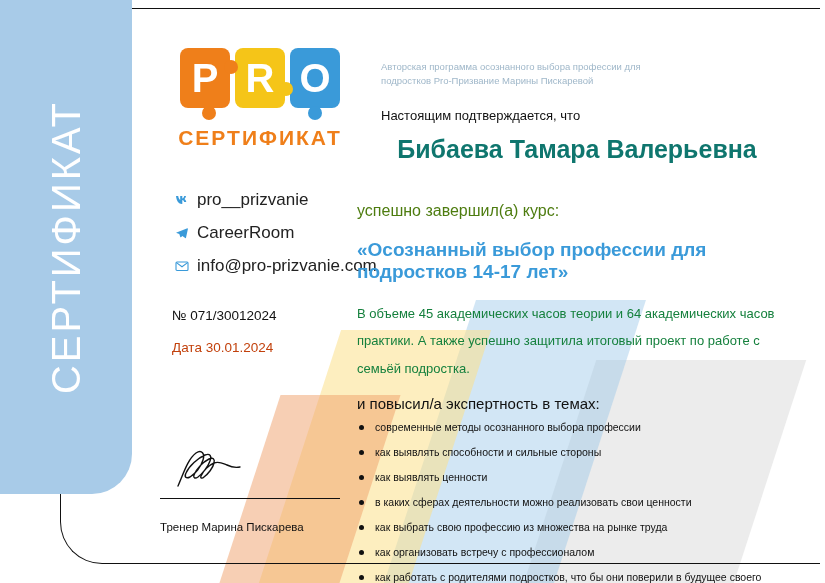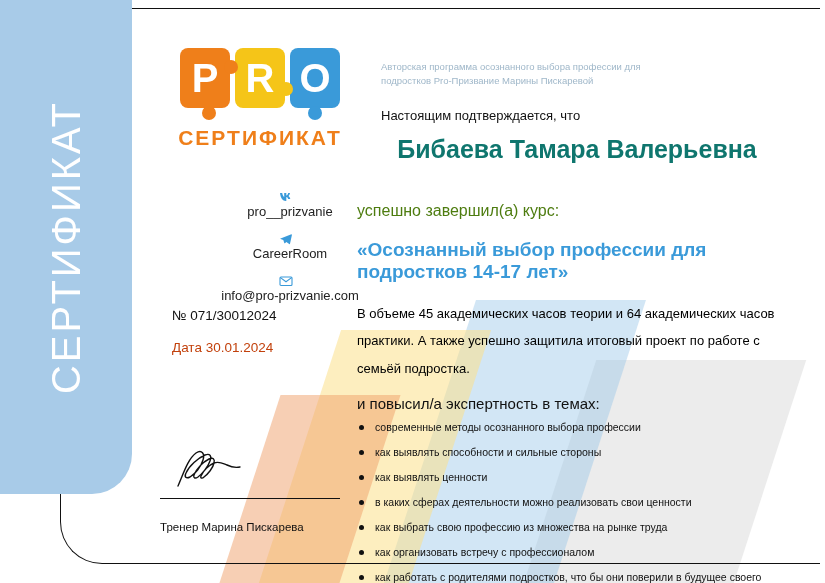"pro__prizvanie" .contact-row { flex-direction: column -> none; font-size: 13px -> 17px }
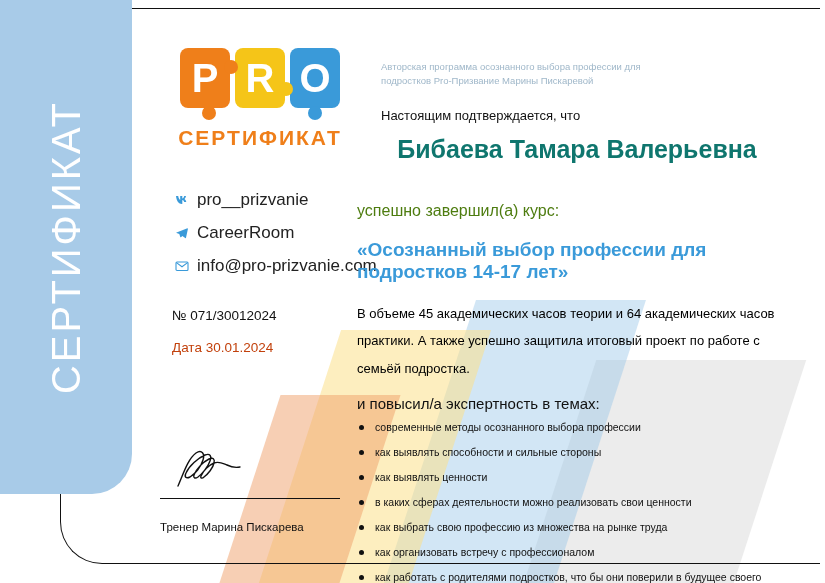"В объеме 45 академических часов" .volume-text { color: #000000 -> #15803d }
